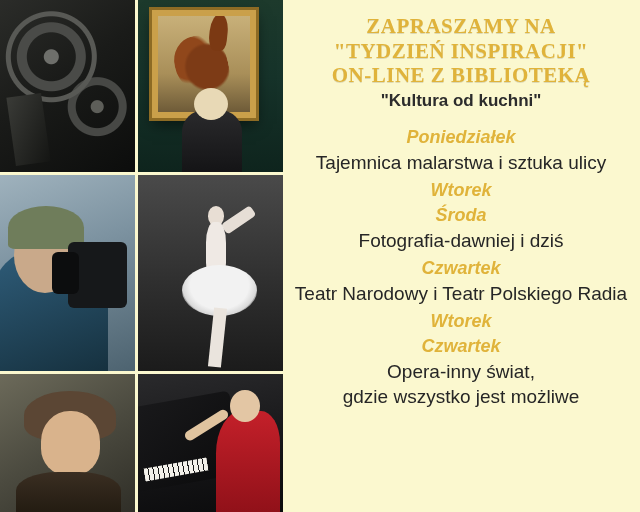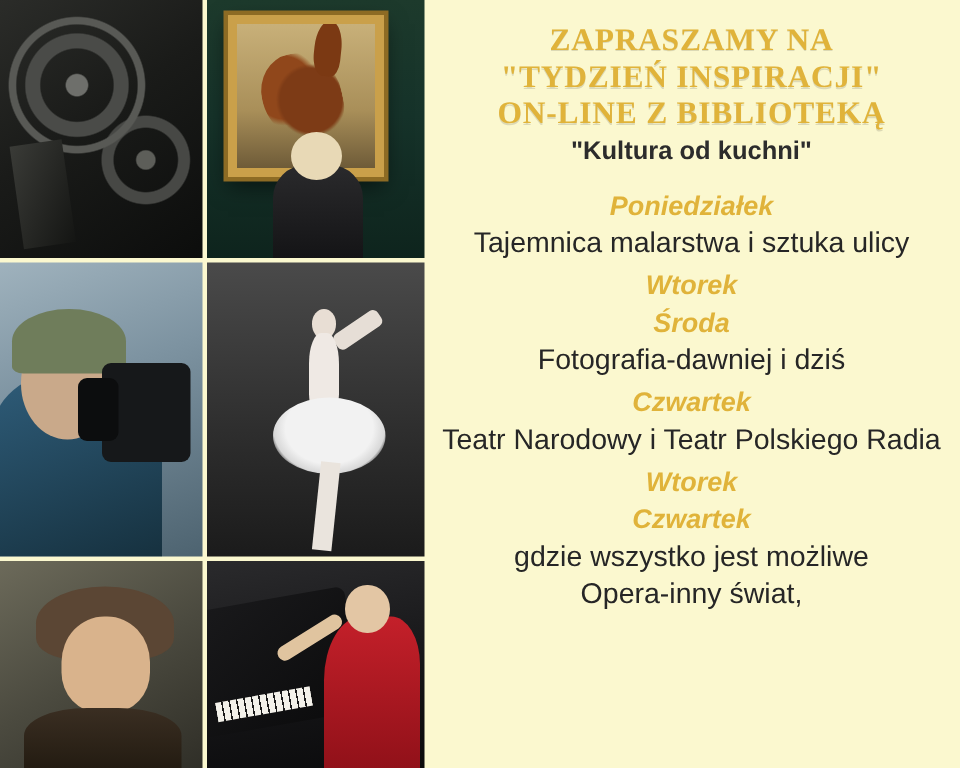"gdzie wszystko jest możliwe" span.ln { order: before "Opera-inny świat," -> after "Opera-inny świat," }
